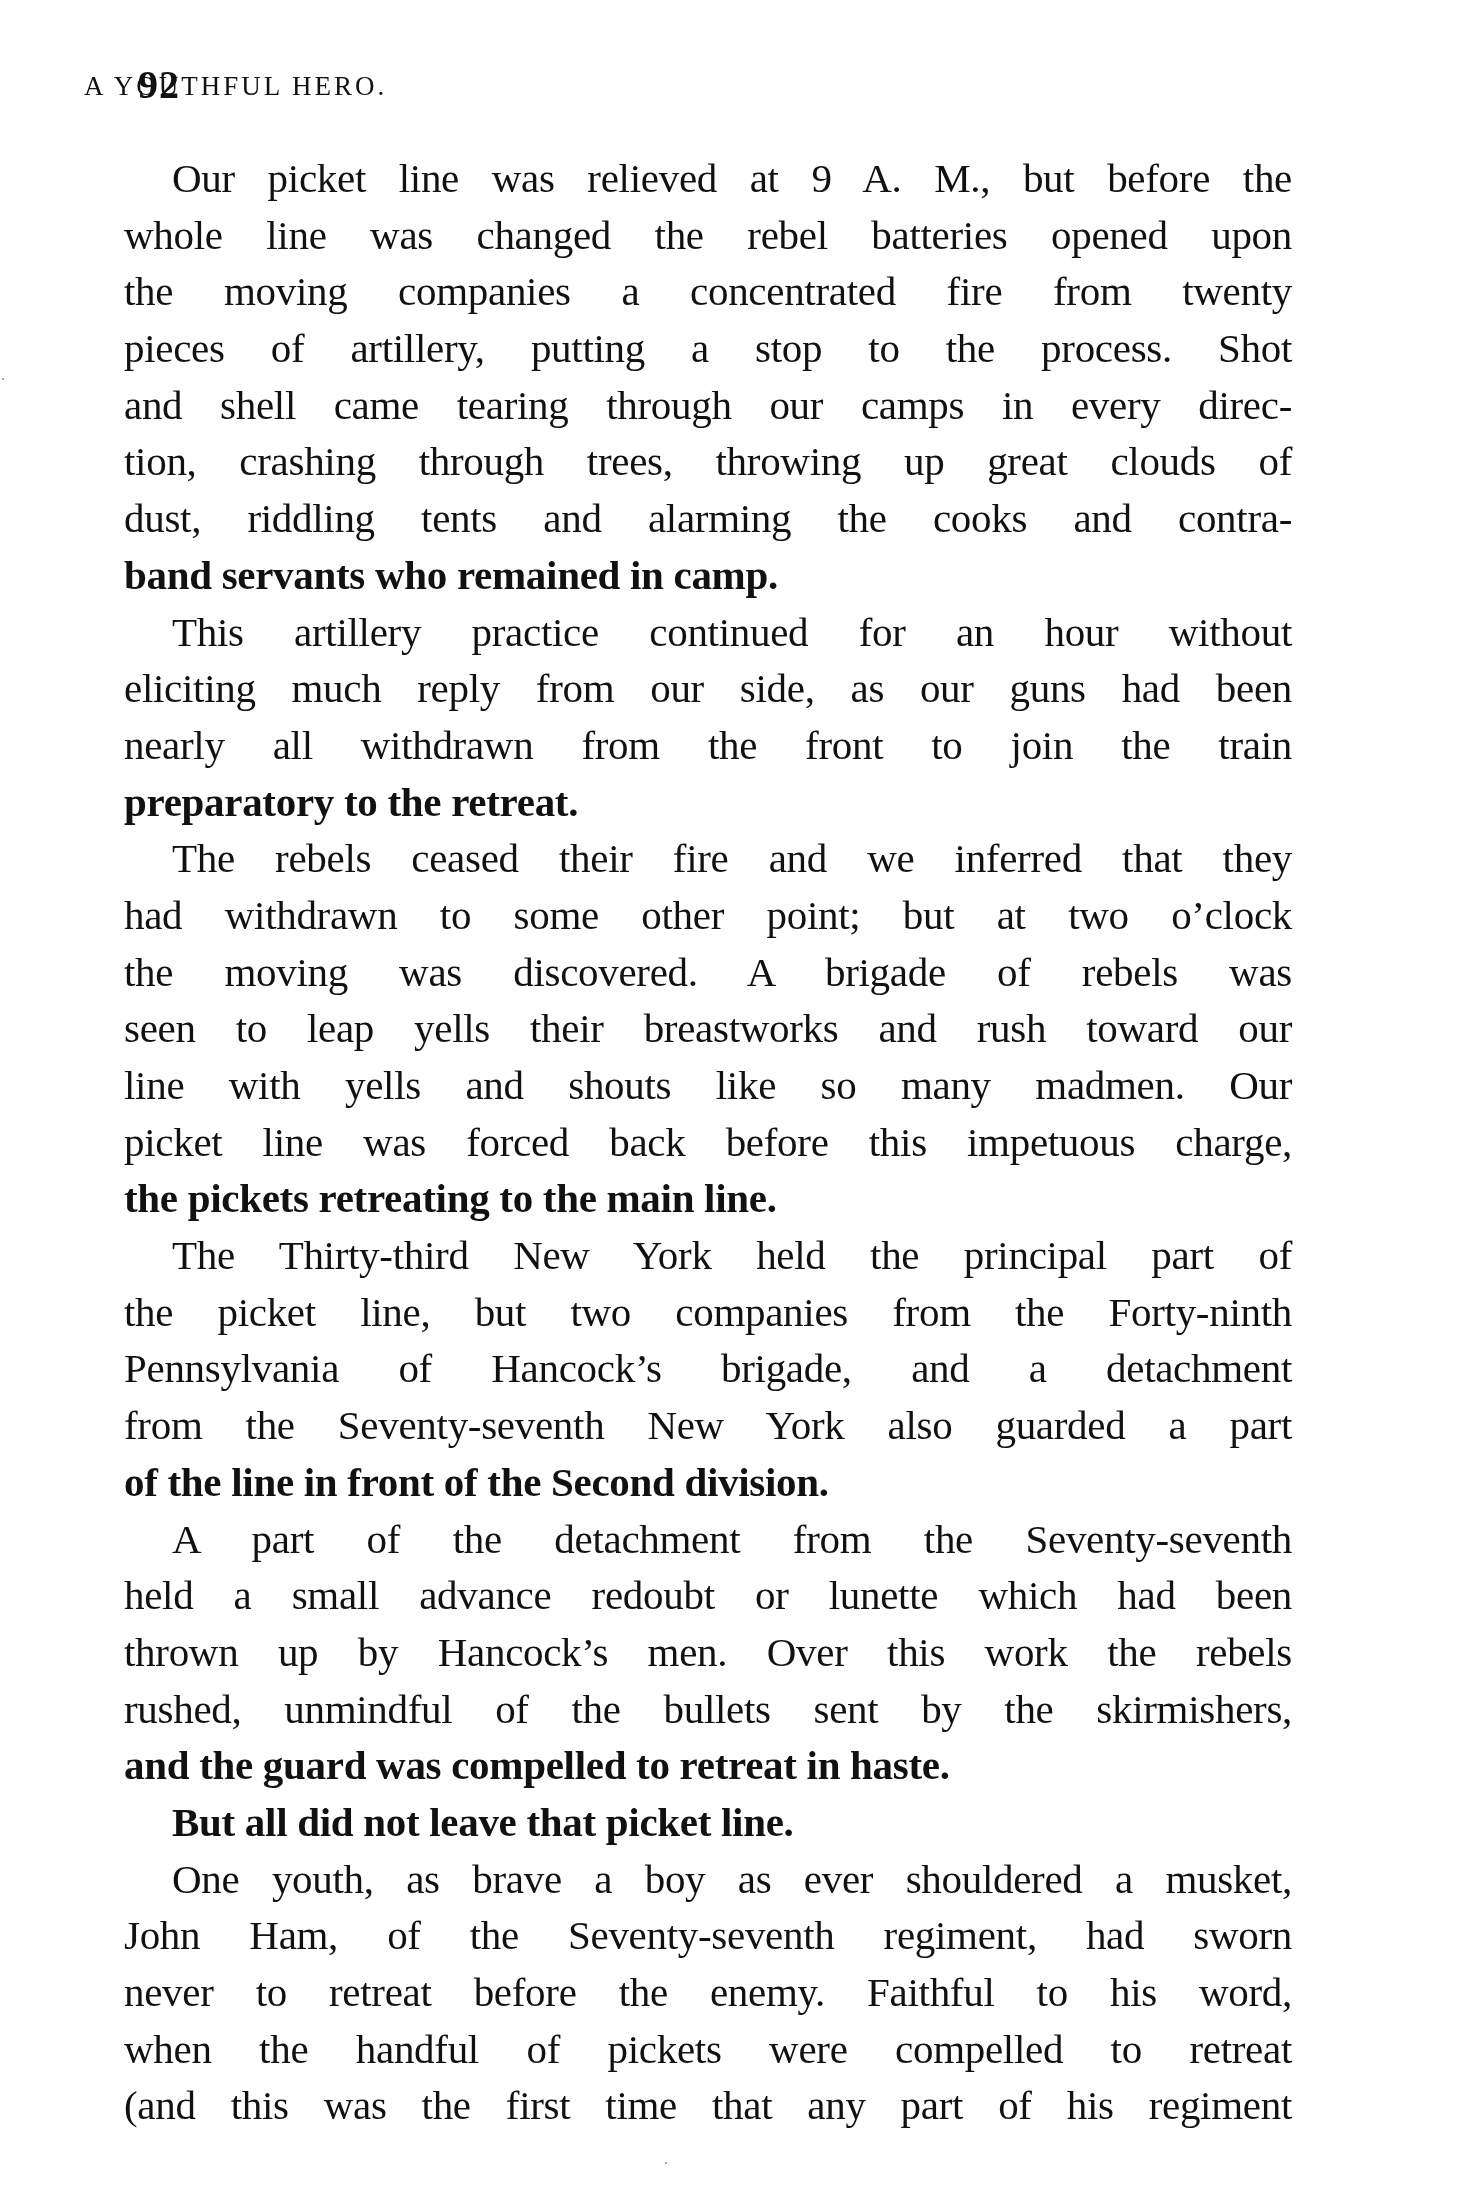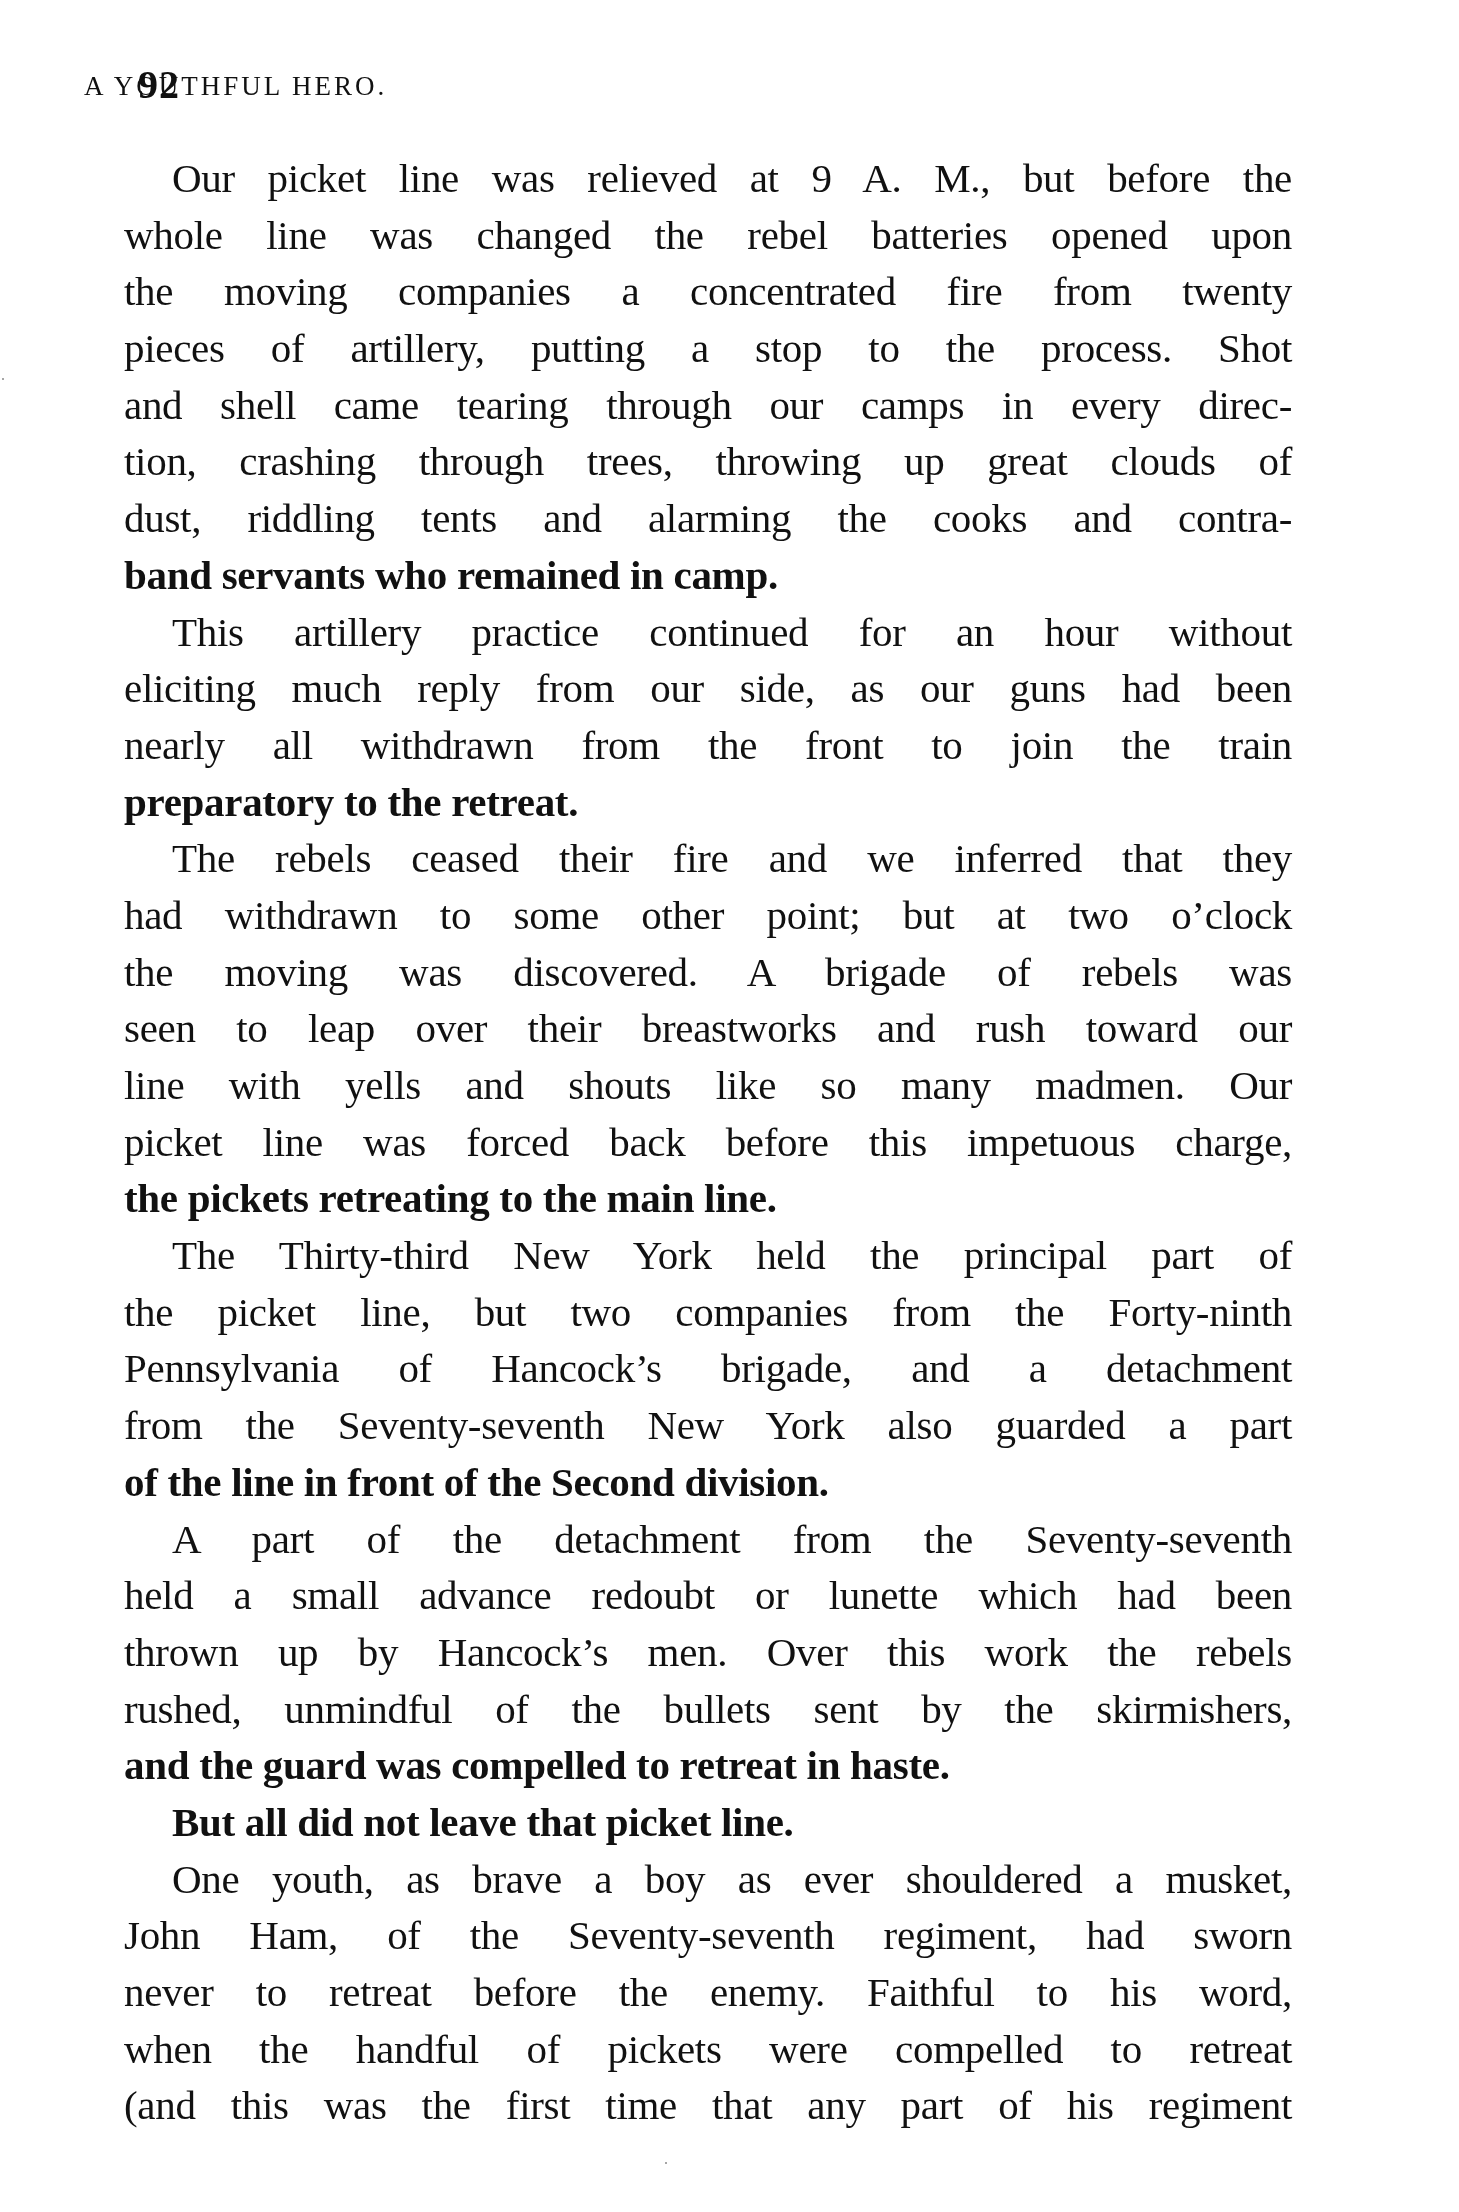"seen to leap over their" span.line { text: over -> yells }
